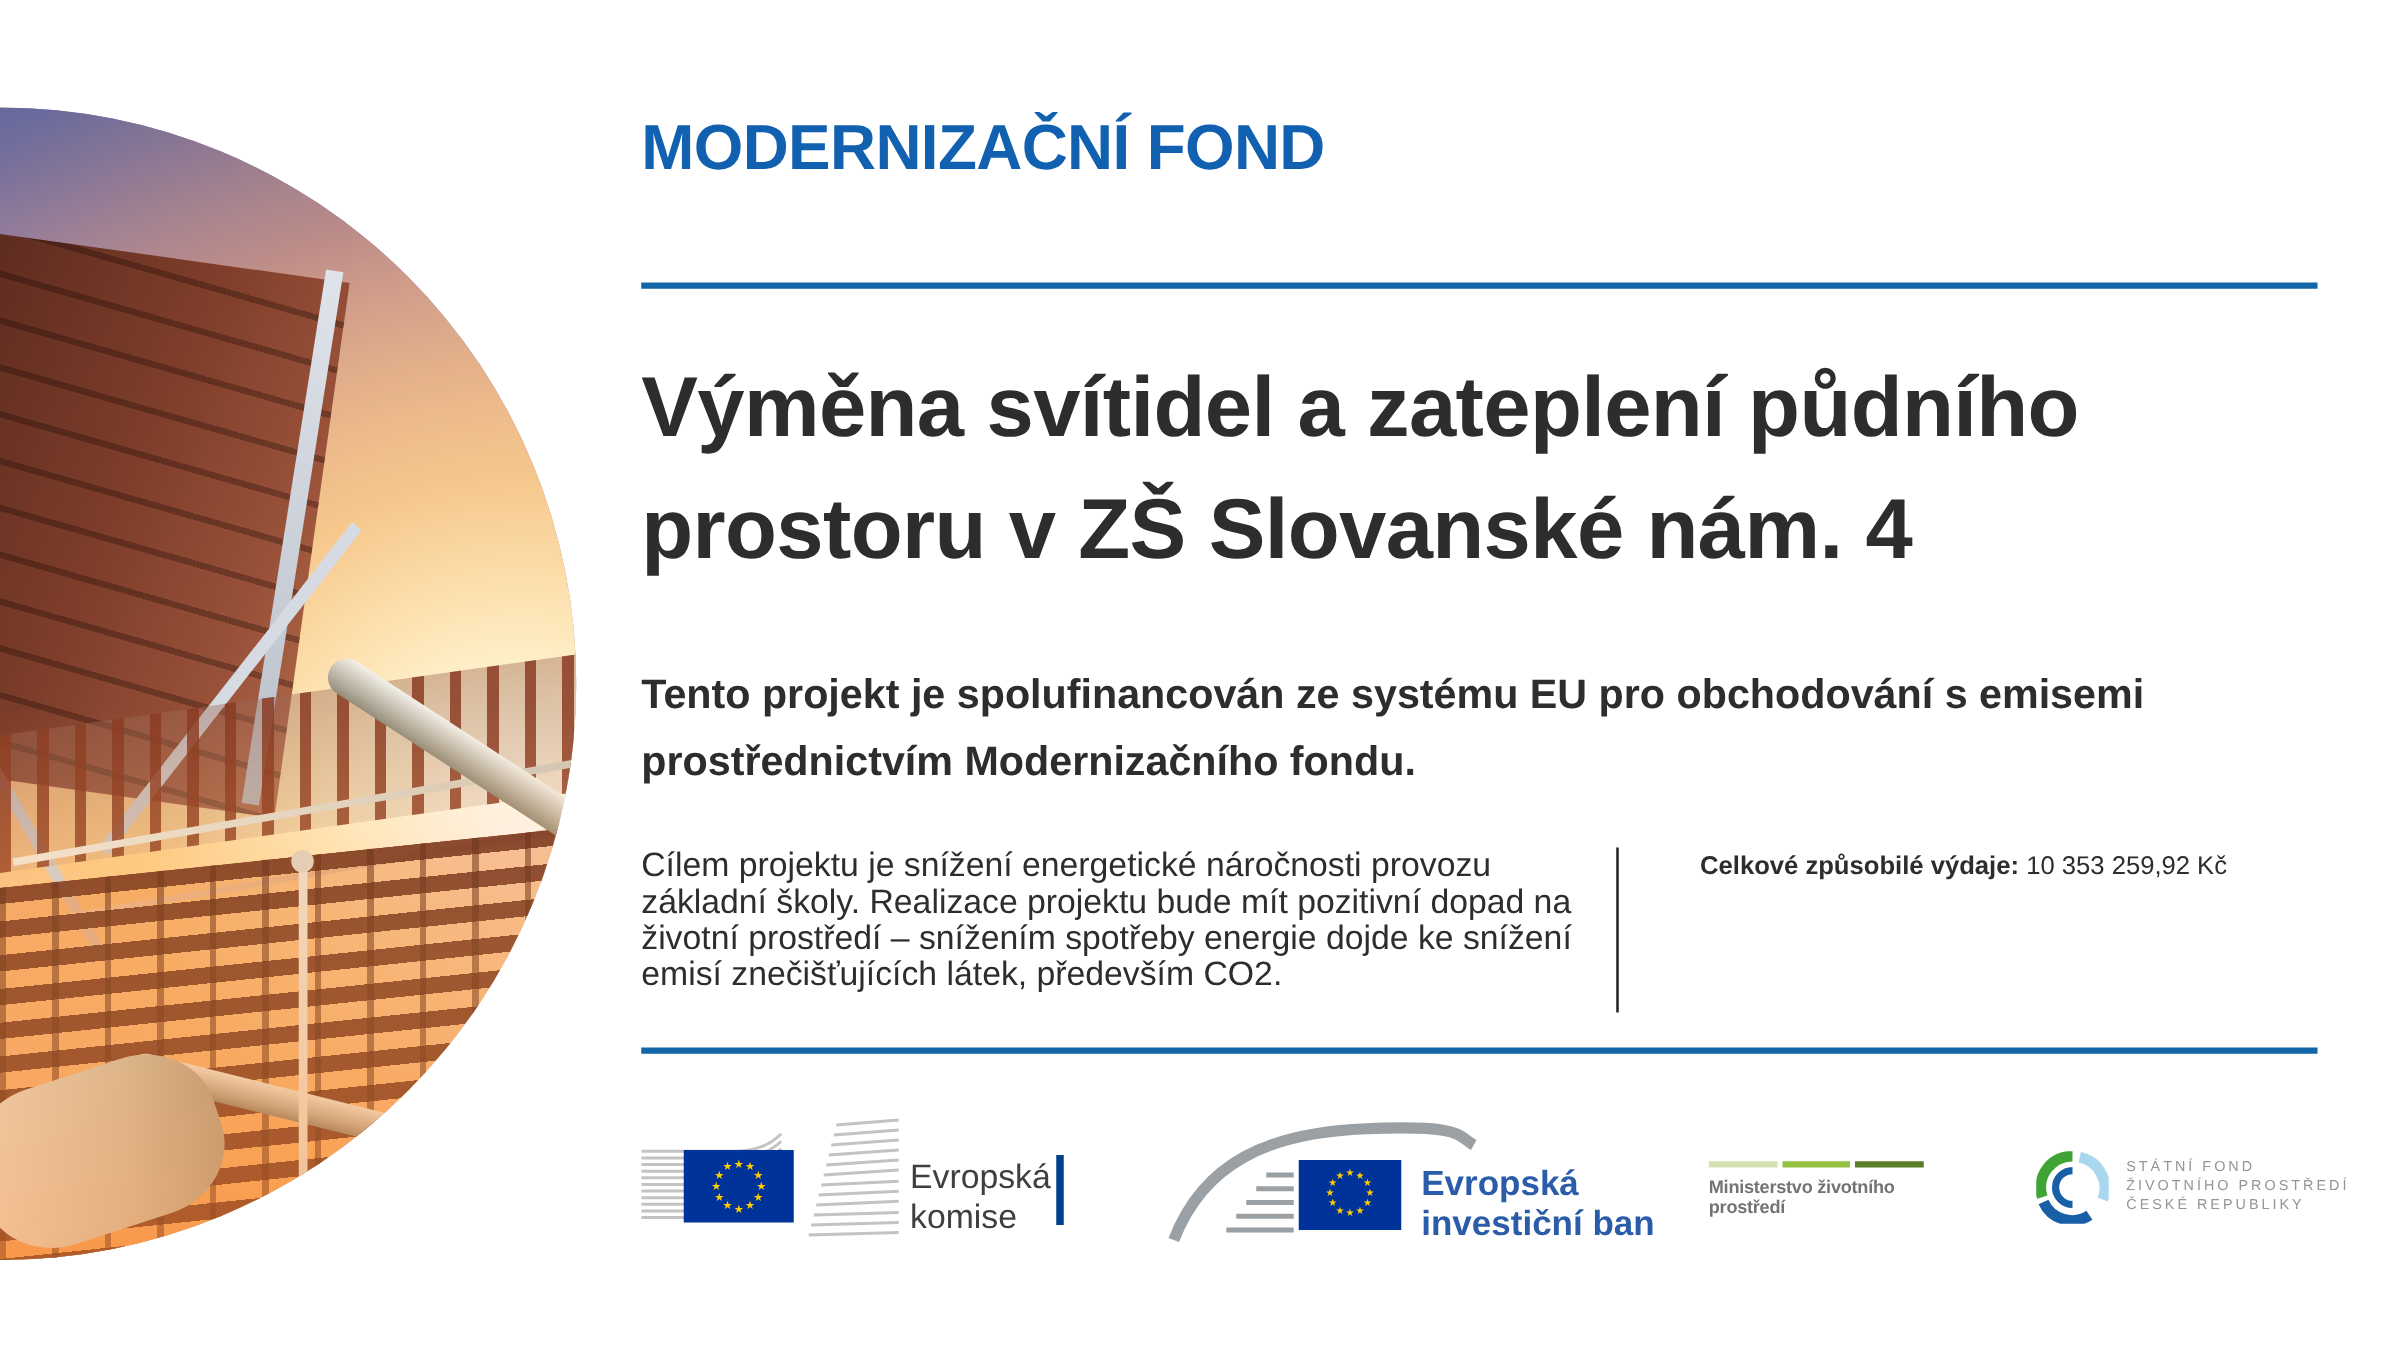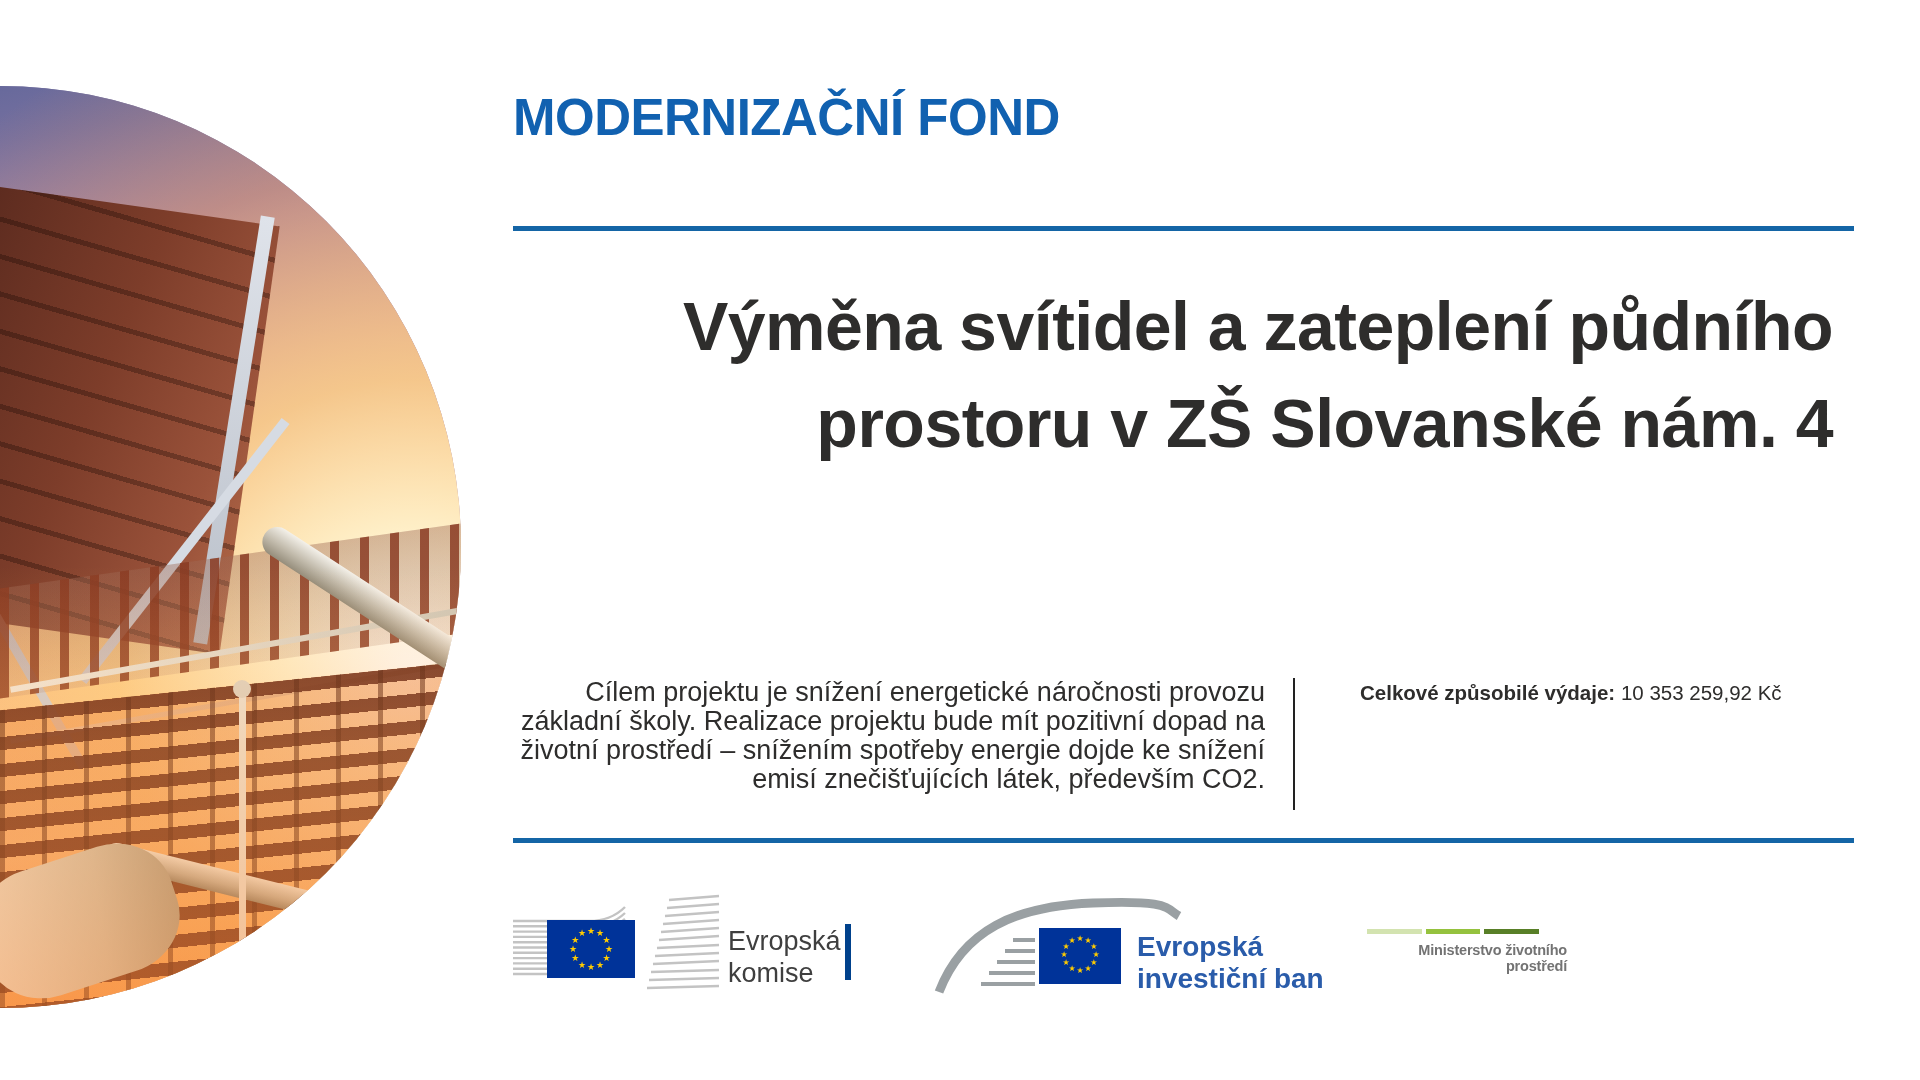"MODERNIZAČNÍ FOND" .stage { text-align: right -> none }
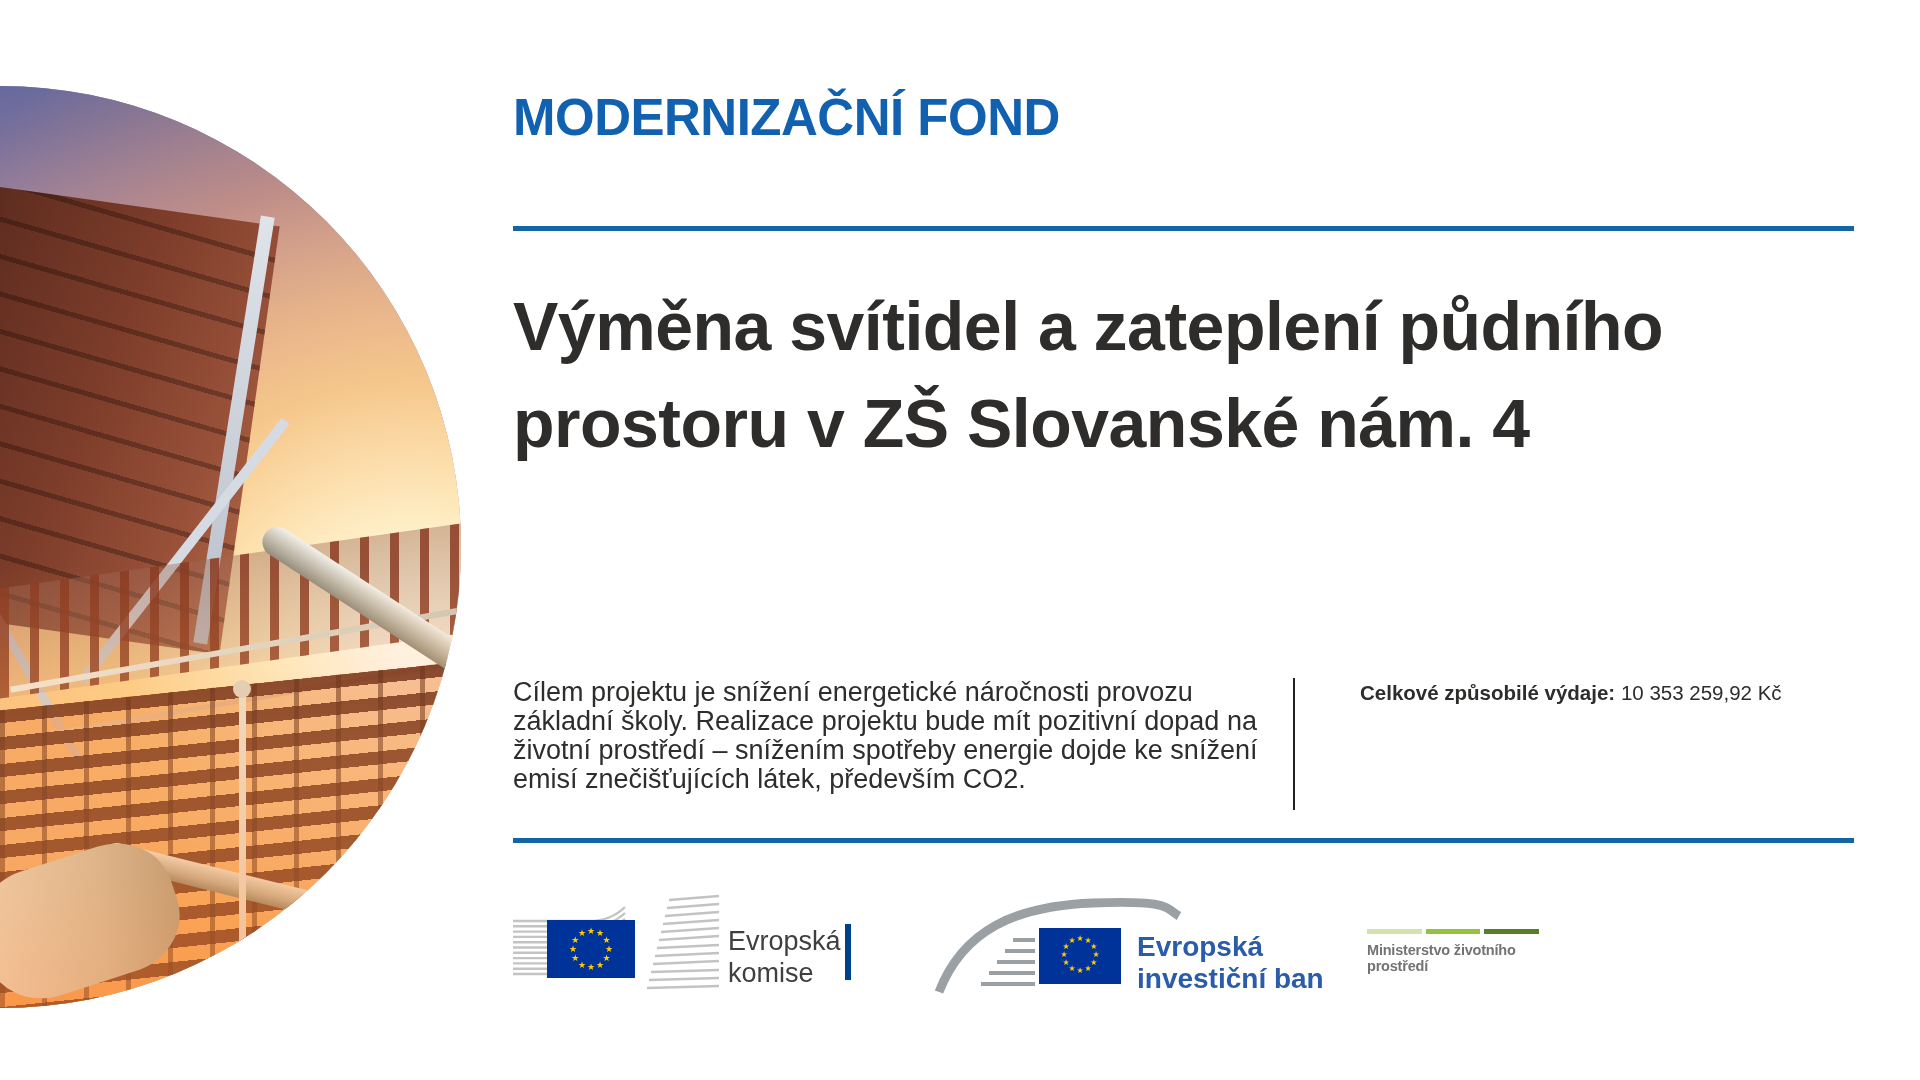"Tento projekt je spolufinancován ze" div.cofin { html: none -> <div>Tento projekt je spolufinancován ze systému EU pro obchodování s emisemi prostřednictvím Modernizačního fondu.</div> }
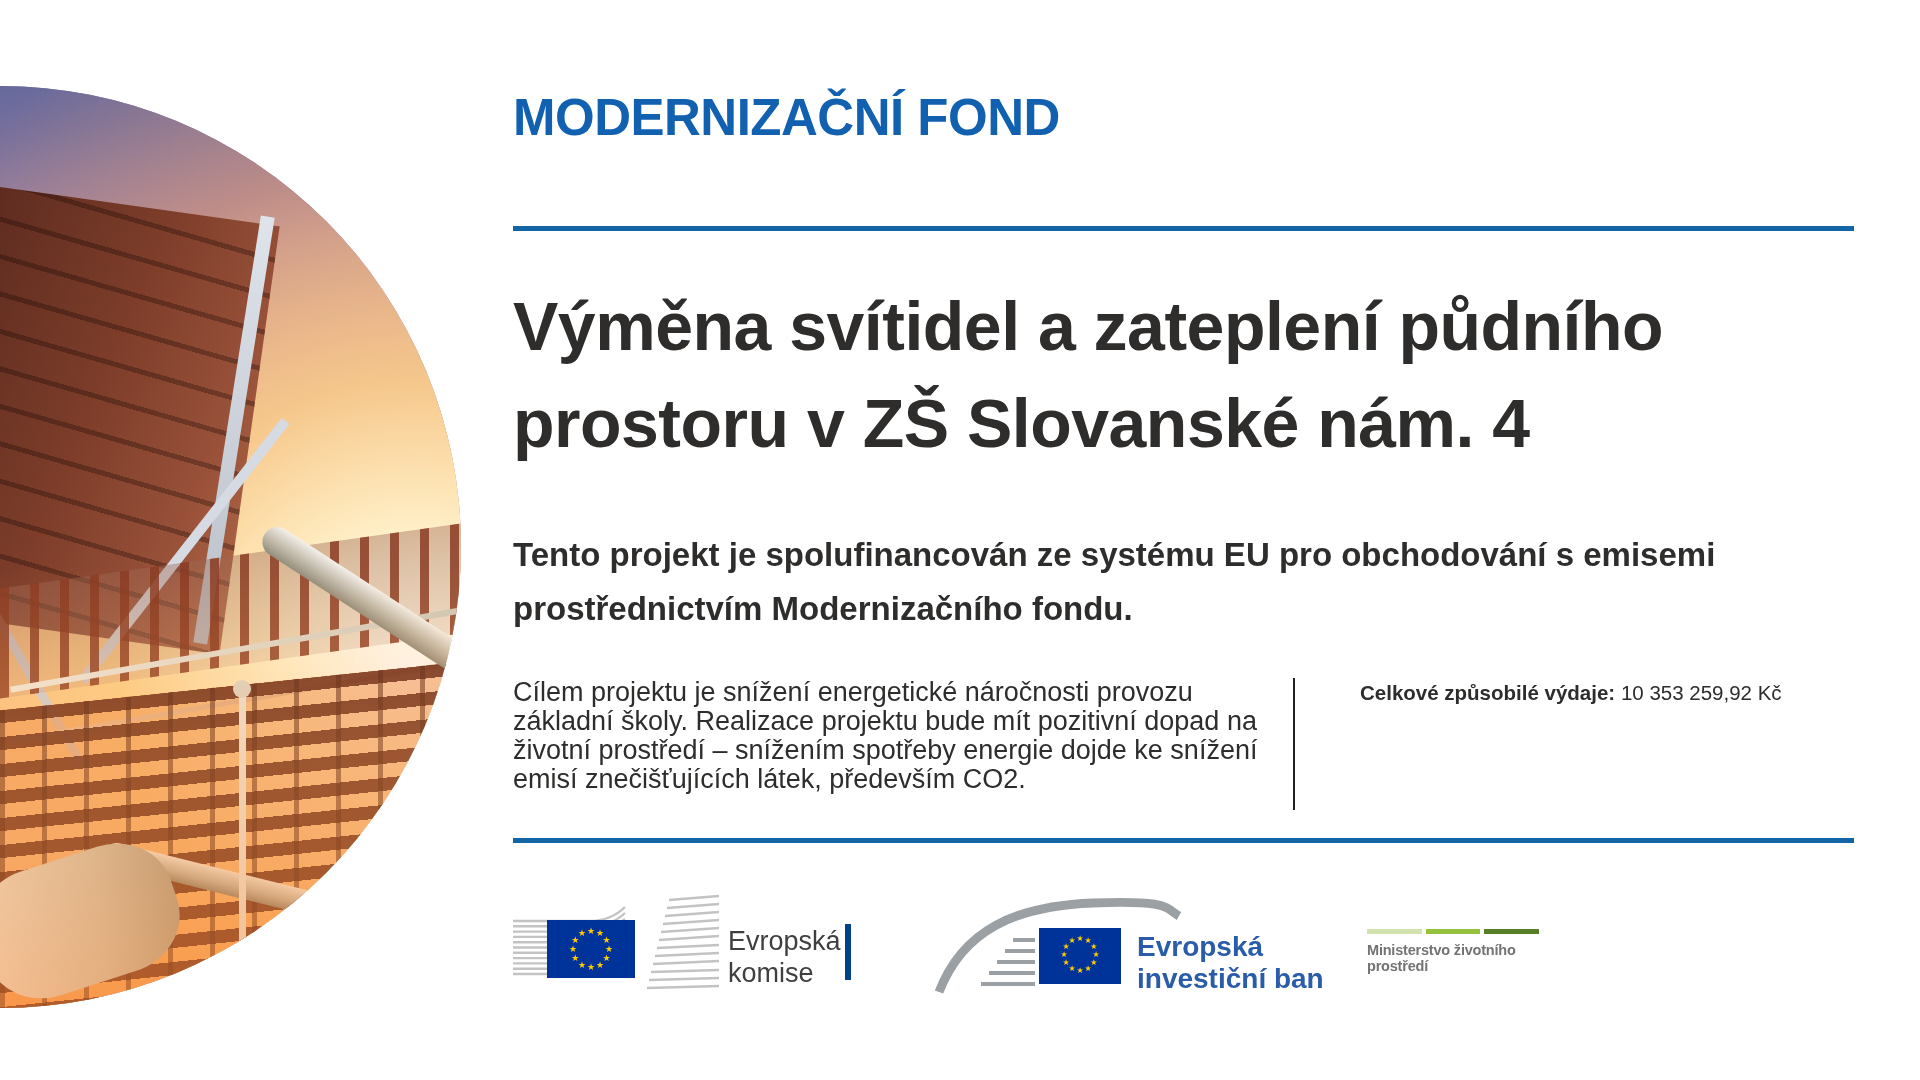"STÁTNÍ FOND" div.logo-sfzp { html: none -> <div> <svg> <path></path> <path></path> <path></path> <path></path> </svg> <div> <div>STÁTNÍ FOND</div> <div>ŽIVOTNÍHO PROSTŘEDÍ</div> <div>ČESKÉ REPUBLIKY</div> </div> </div> }
